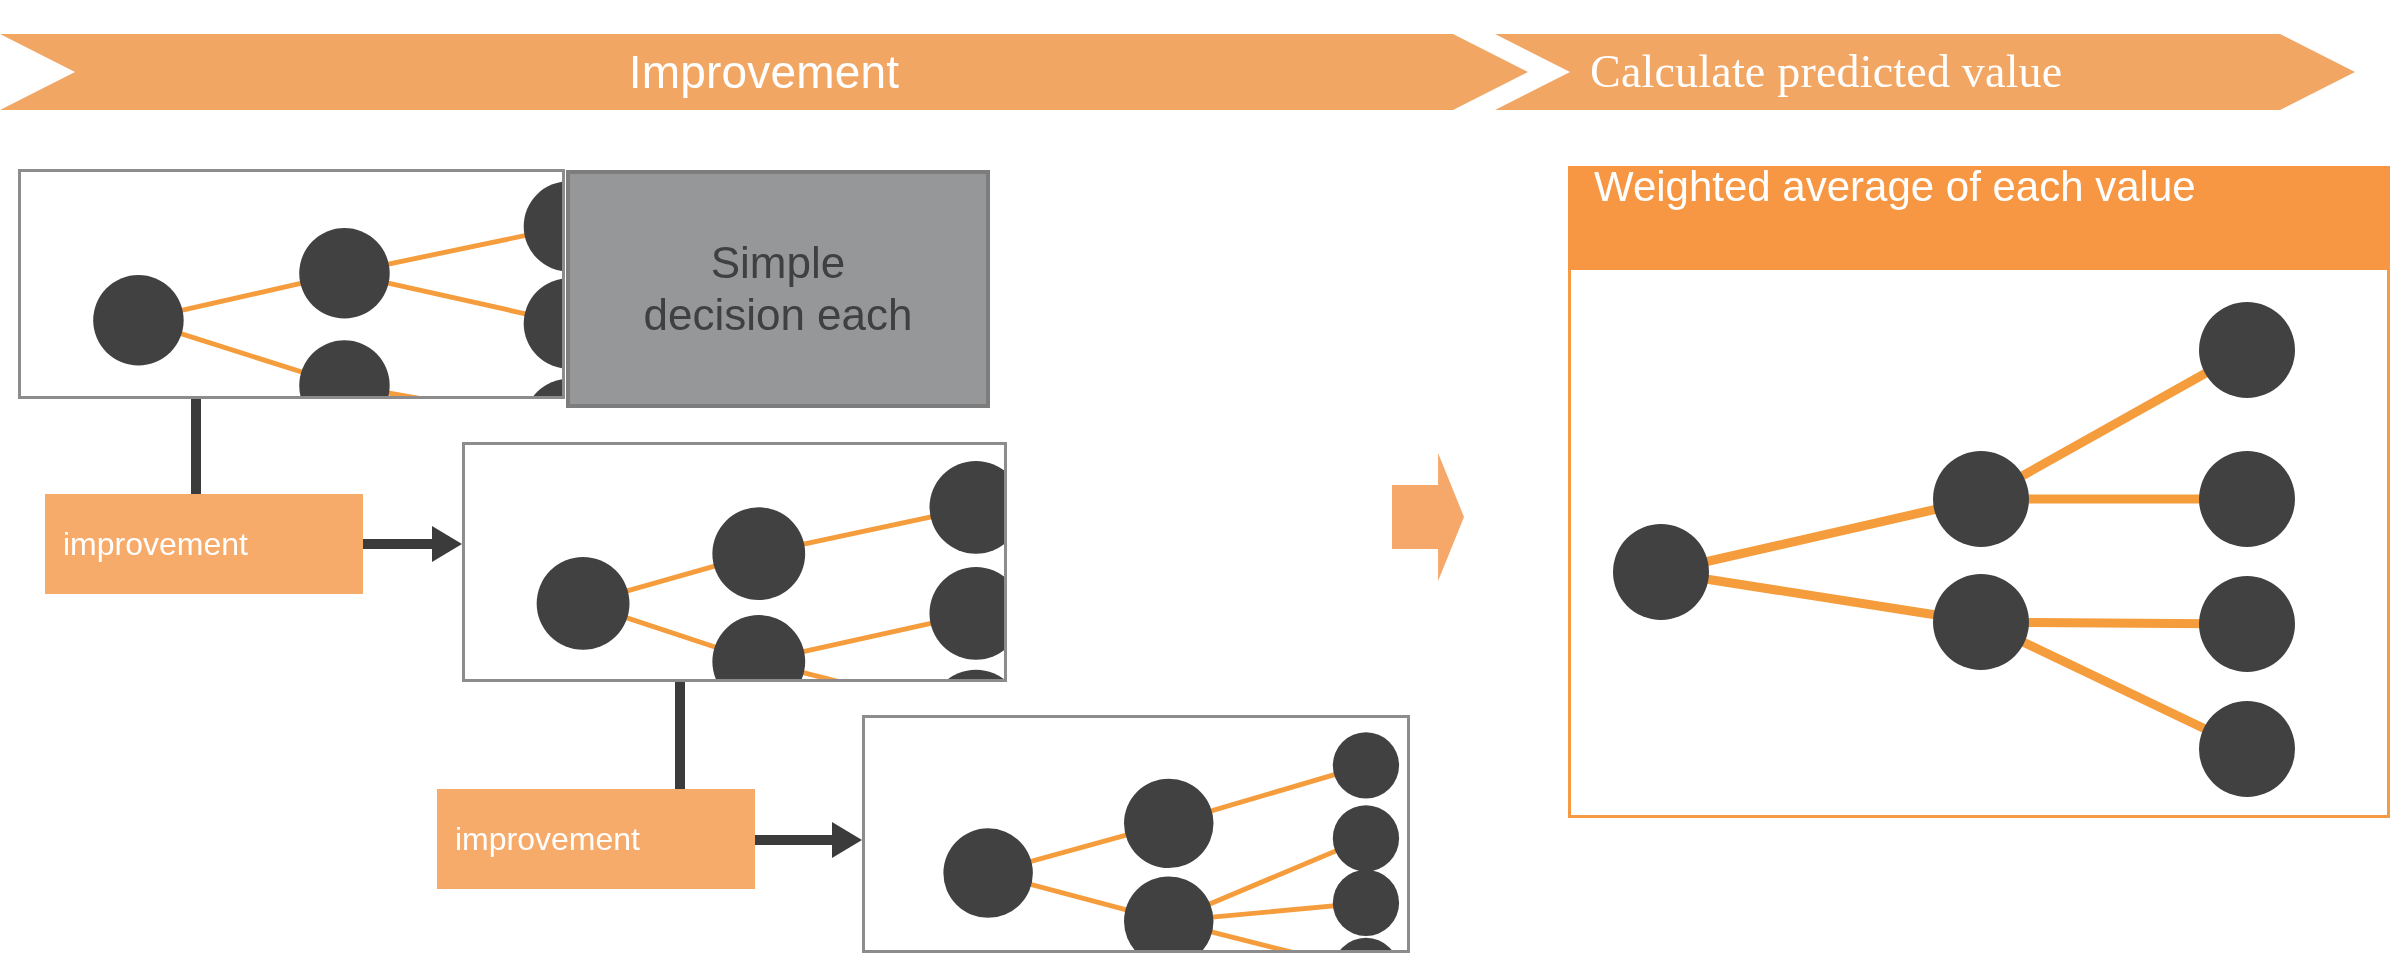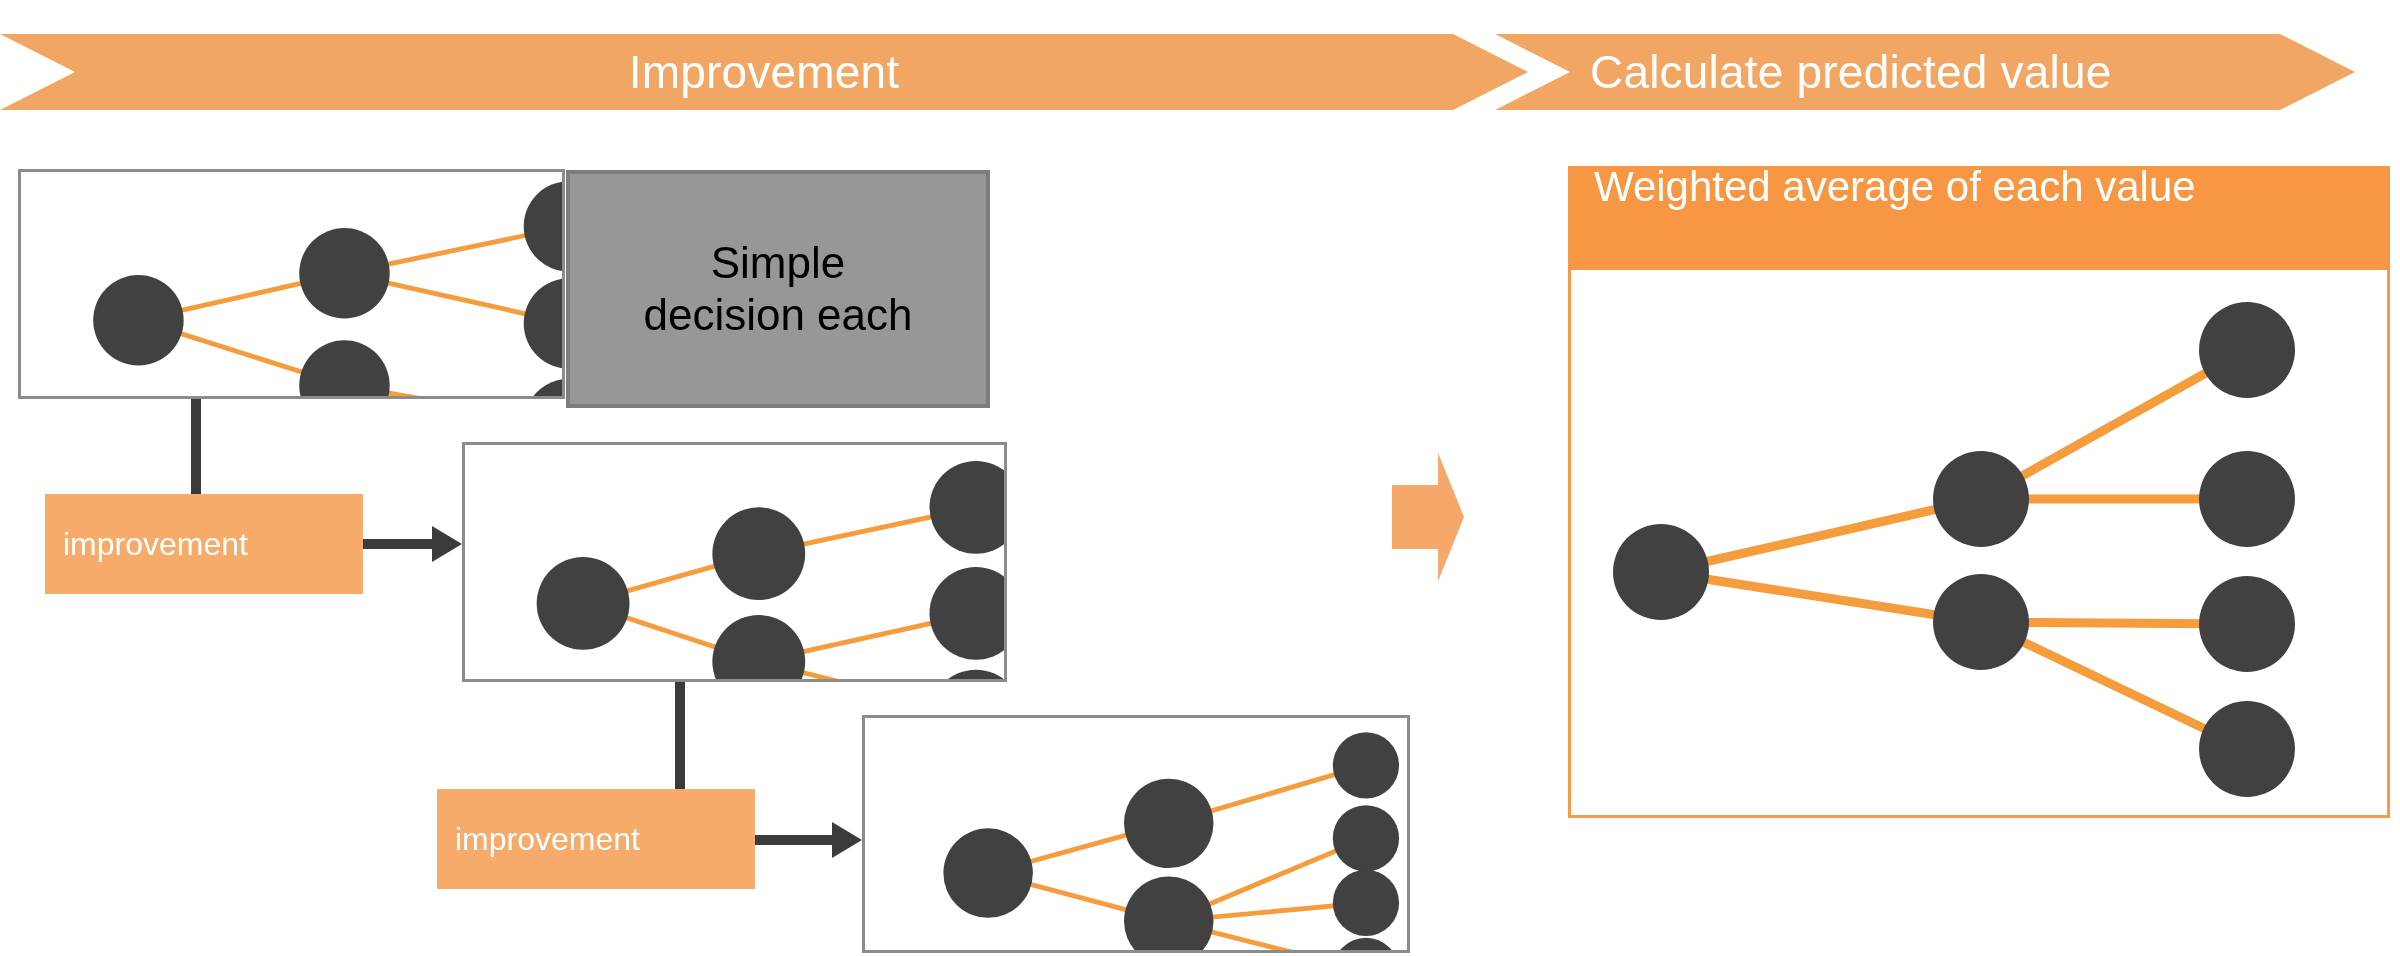"Calculate predicted value" div.banner { font-family: none -> Liberation Serif, serif }
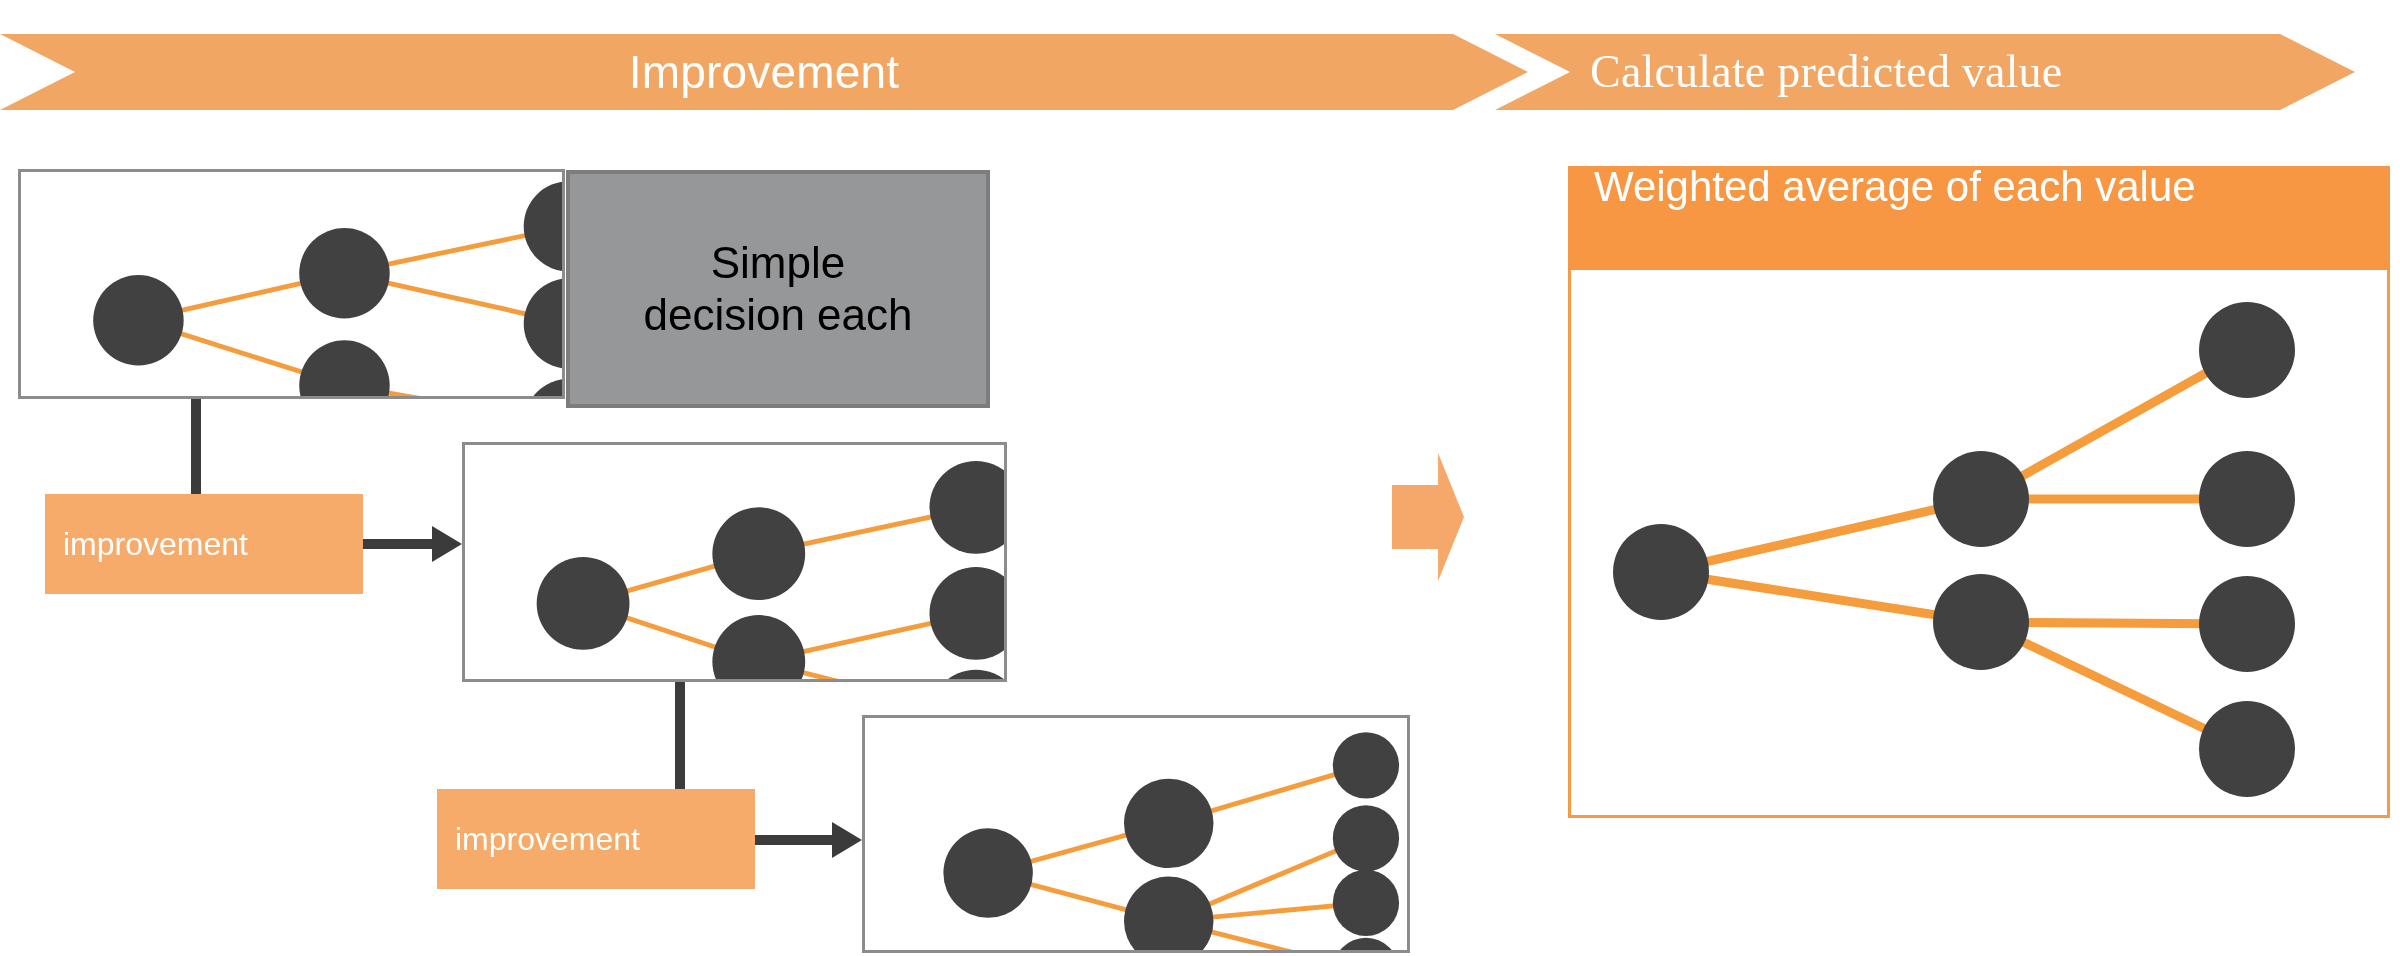"Simple" .gray-panel-label { color: #000000 -> #404040 }
